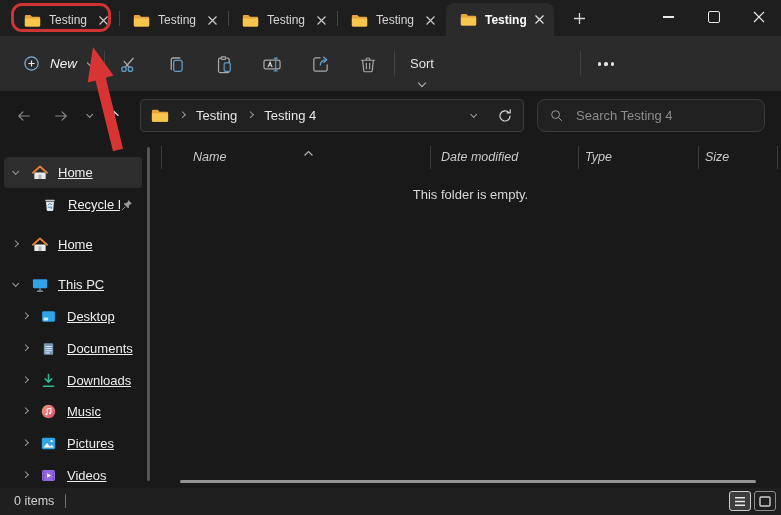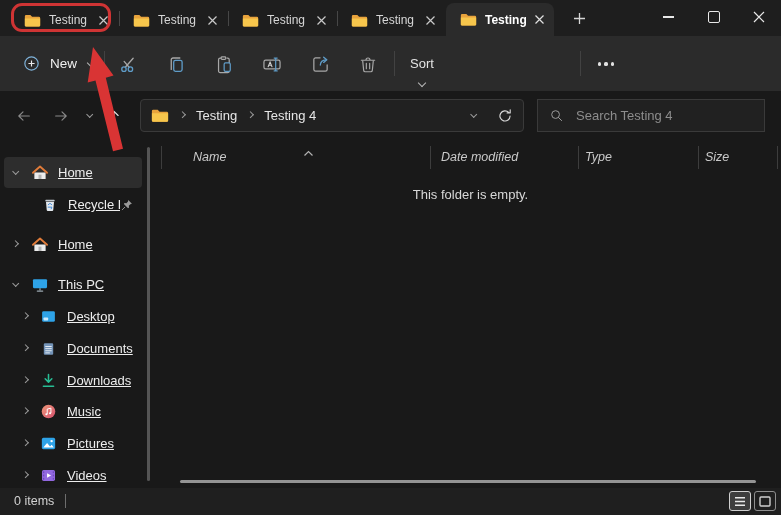"New" .new-btn { font-style: none -> italic }
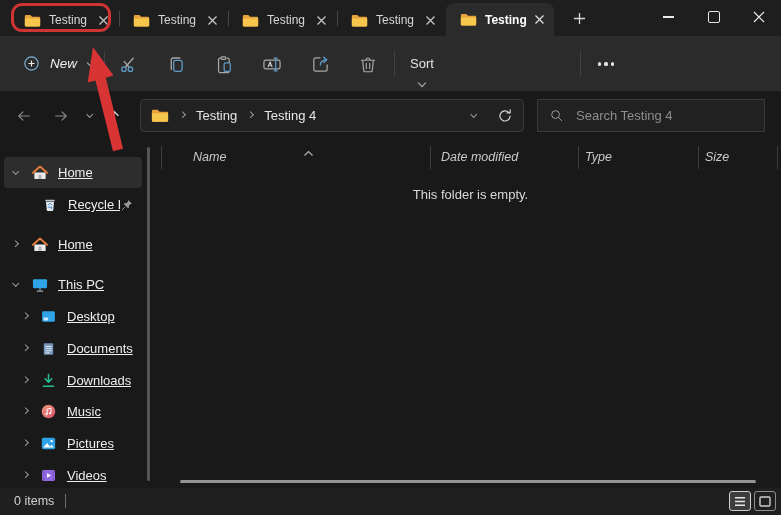"Search Testing 4" .searchbox { border-radius: 0 -> 8px }
